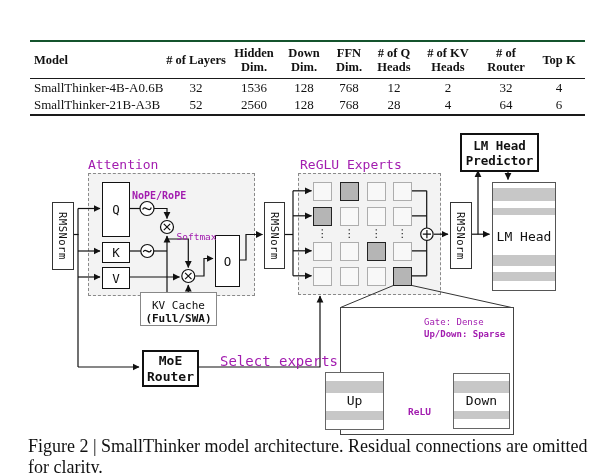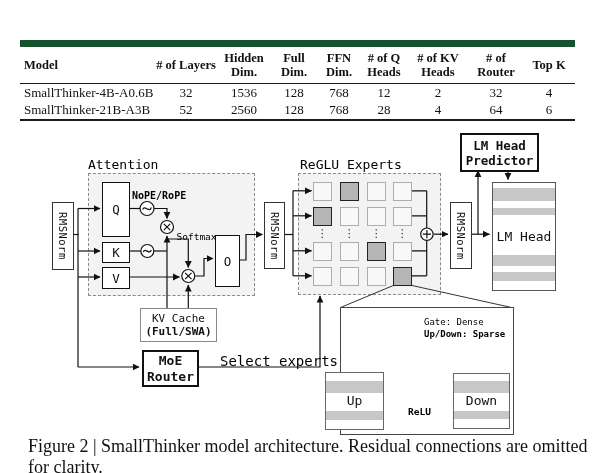"Model" table.arch { border-top: 7px solid #14532d -> 2px solid #14532d; left: 20px -> 30px }
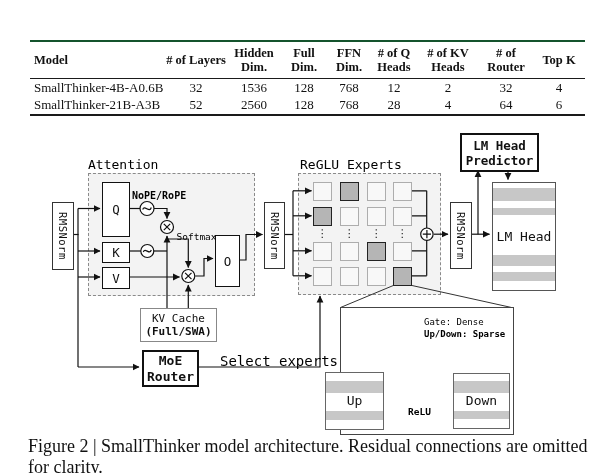"Full Dim." th { text: Full -> Down }
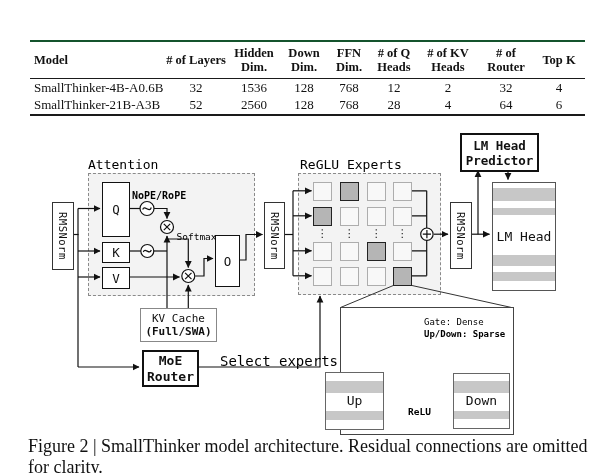"Attention" .lbl { color: #000000 -> #a21caf }
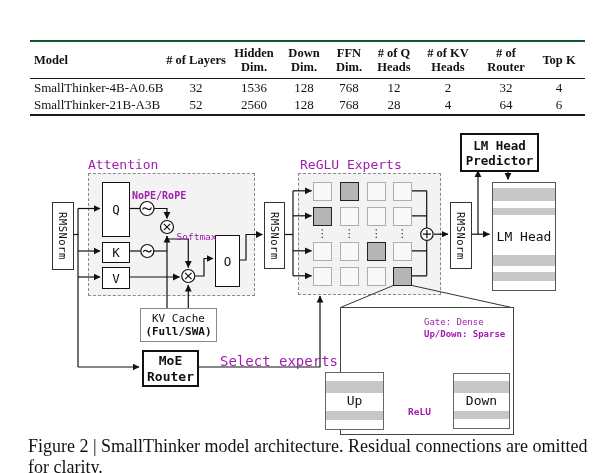"KV Cache" div.box { justify-content: none -> flex-end; top: 308px -> 292px }
